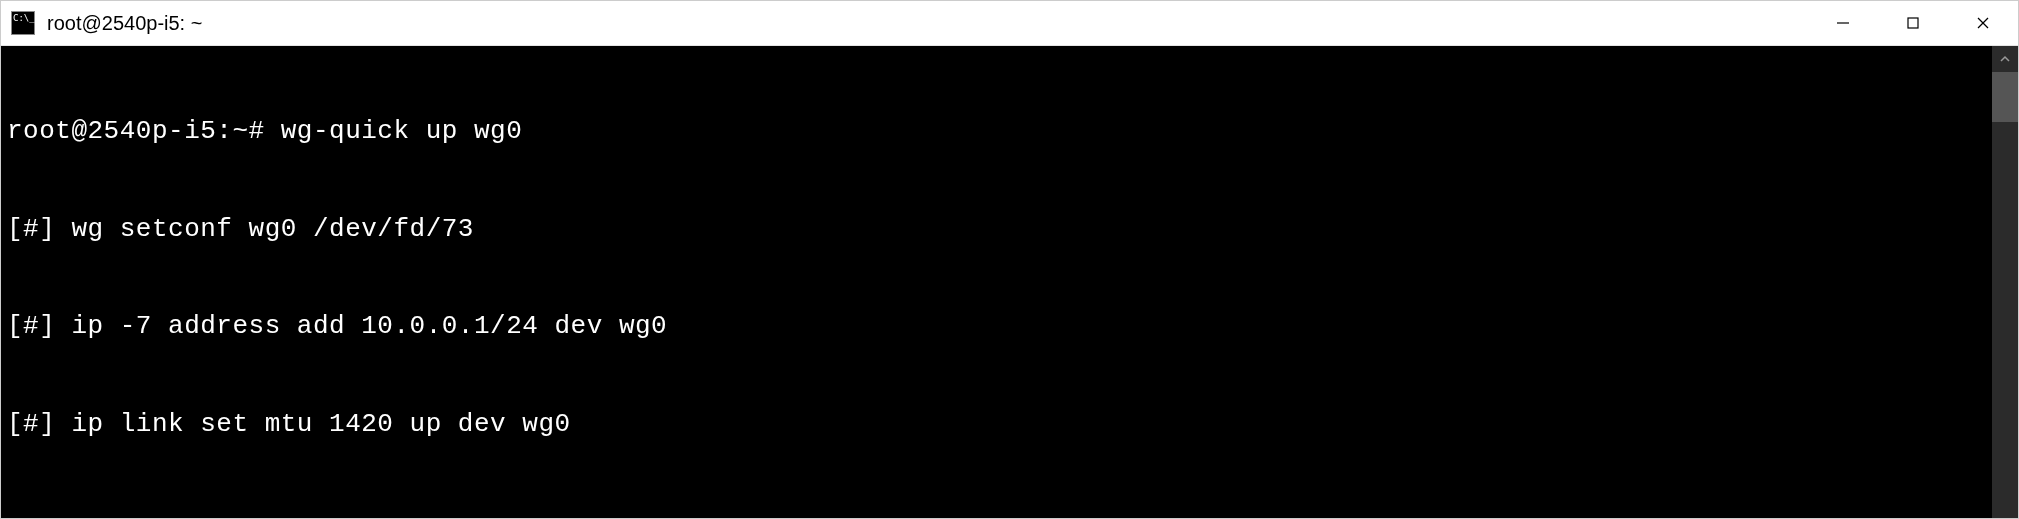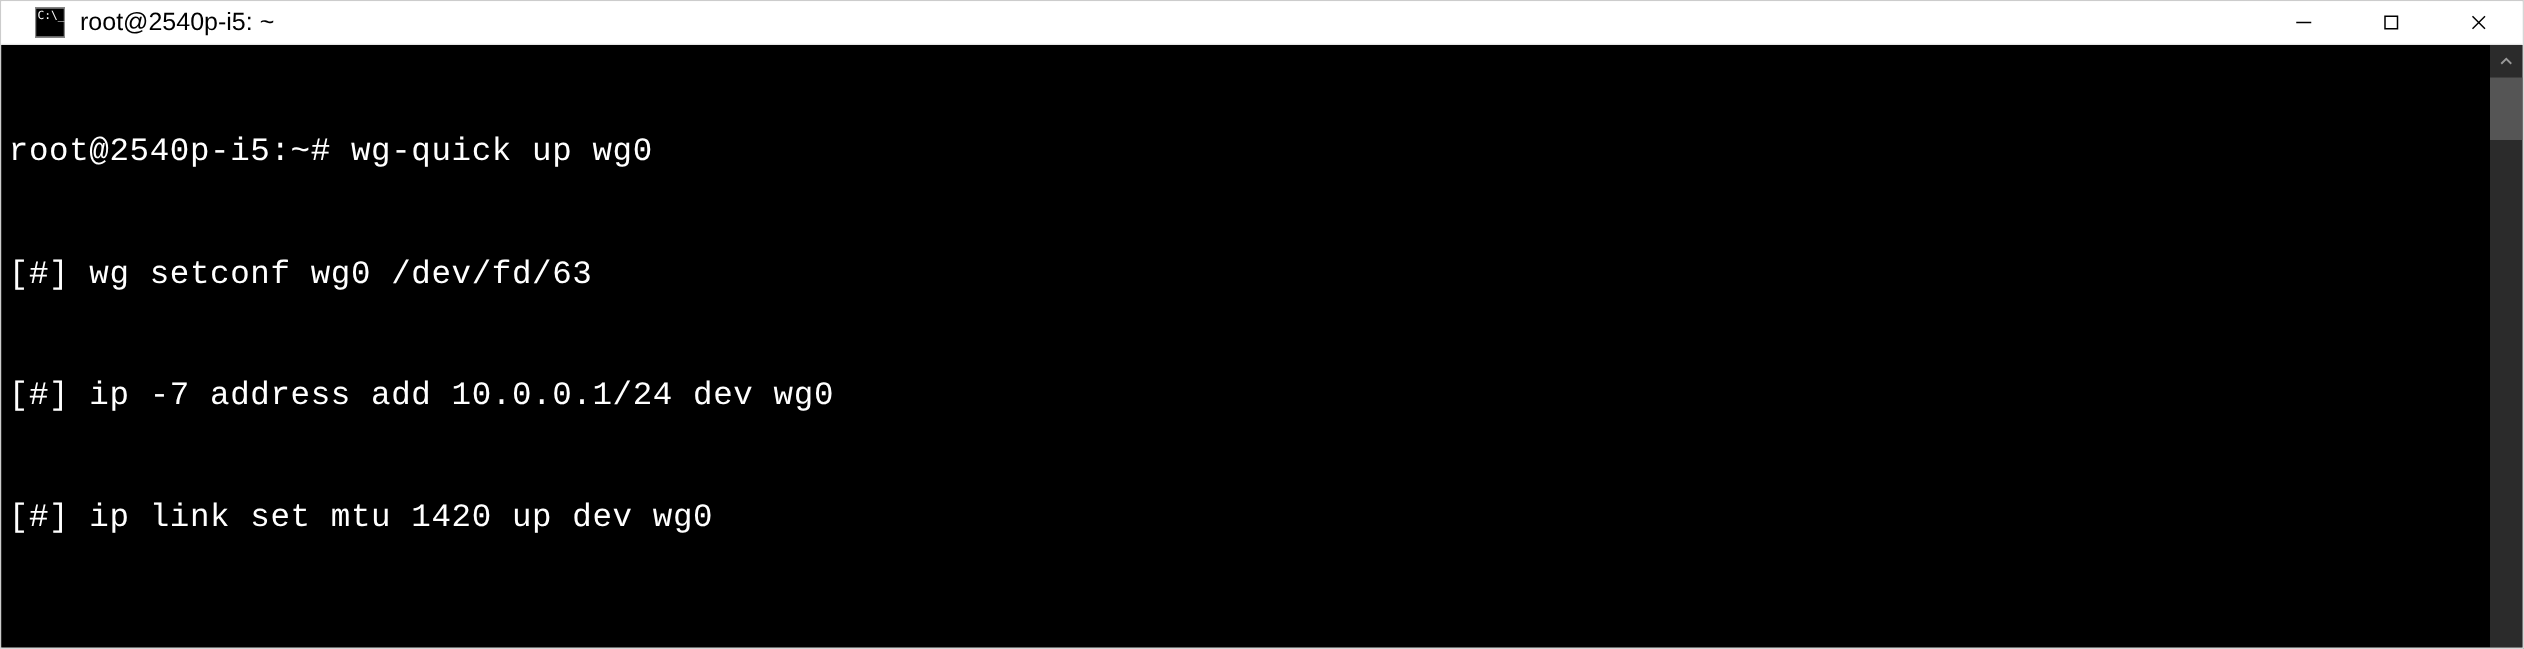"root@2540p-i5: ~" .titlebar { height: 35px -> 45px; padding-left: 27px -> 10px }
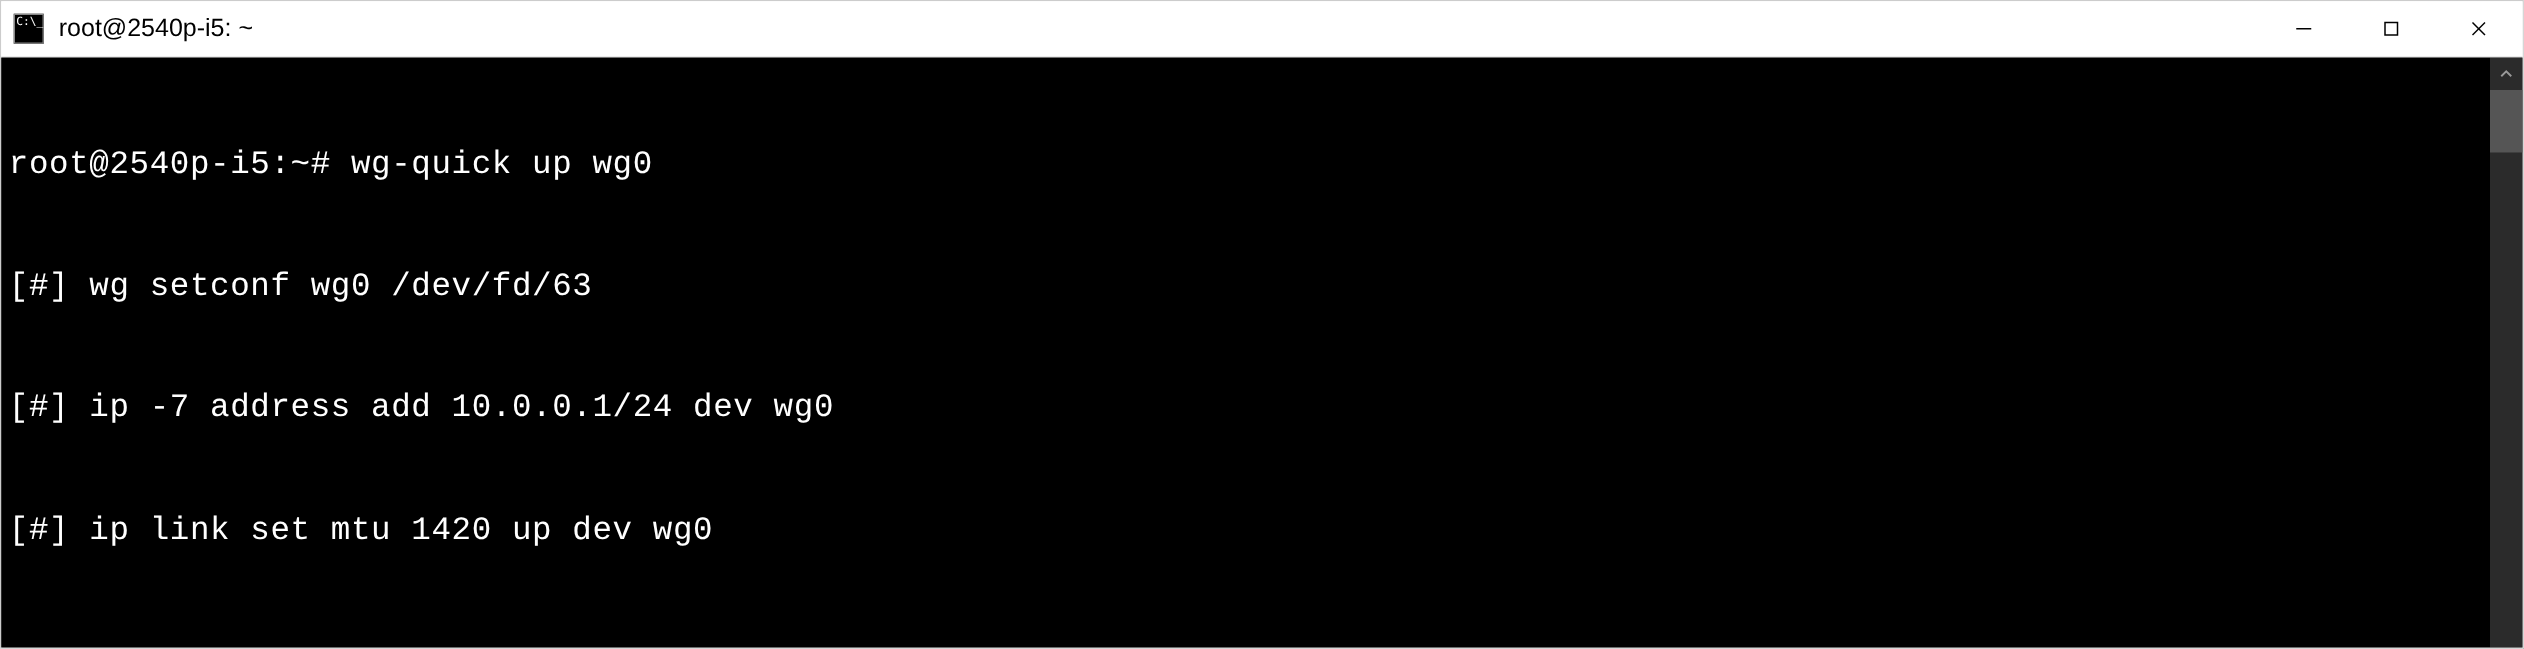"root@2540p-i5:~# wg-quick up wg0" .terminal-wrapper { background: #404040 -> #7dd3fc }
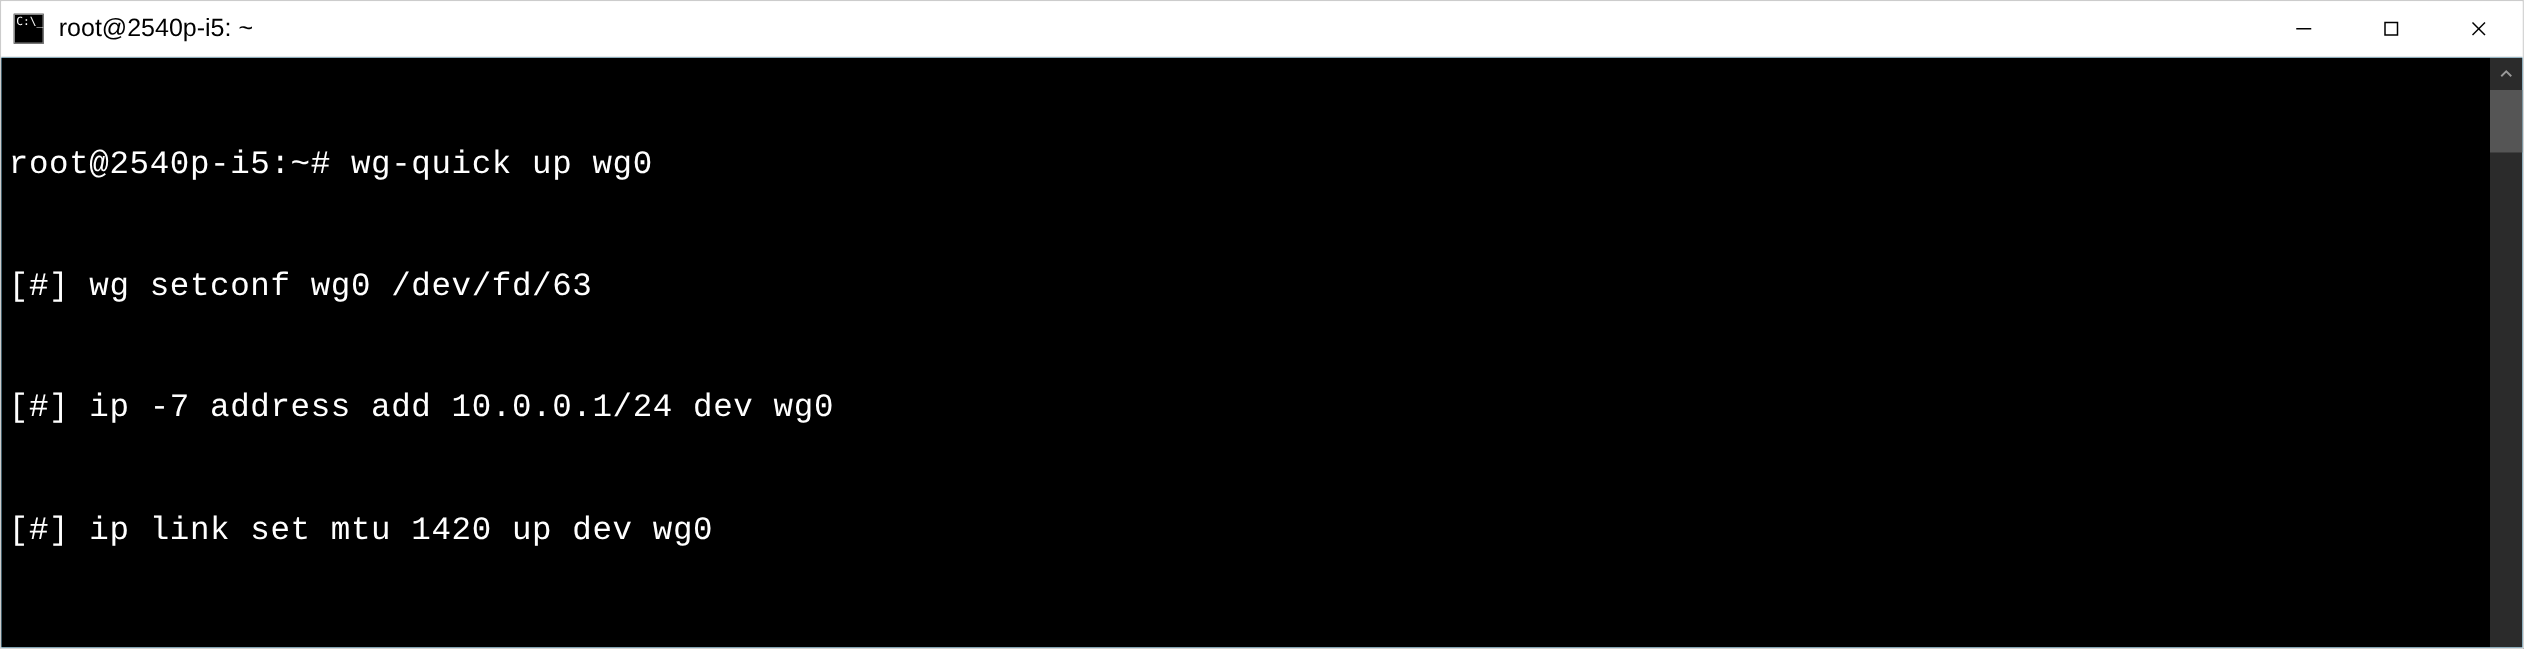"[#] wg setconf wg0 /dev/fd/63" span.line { text: /dev/fd/63 -> /dev/fd/73 }
